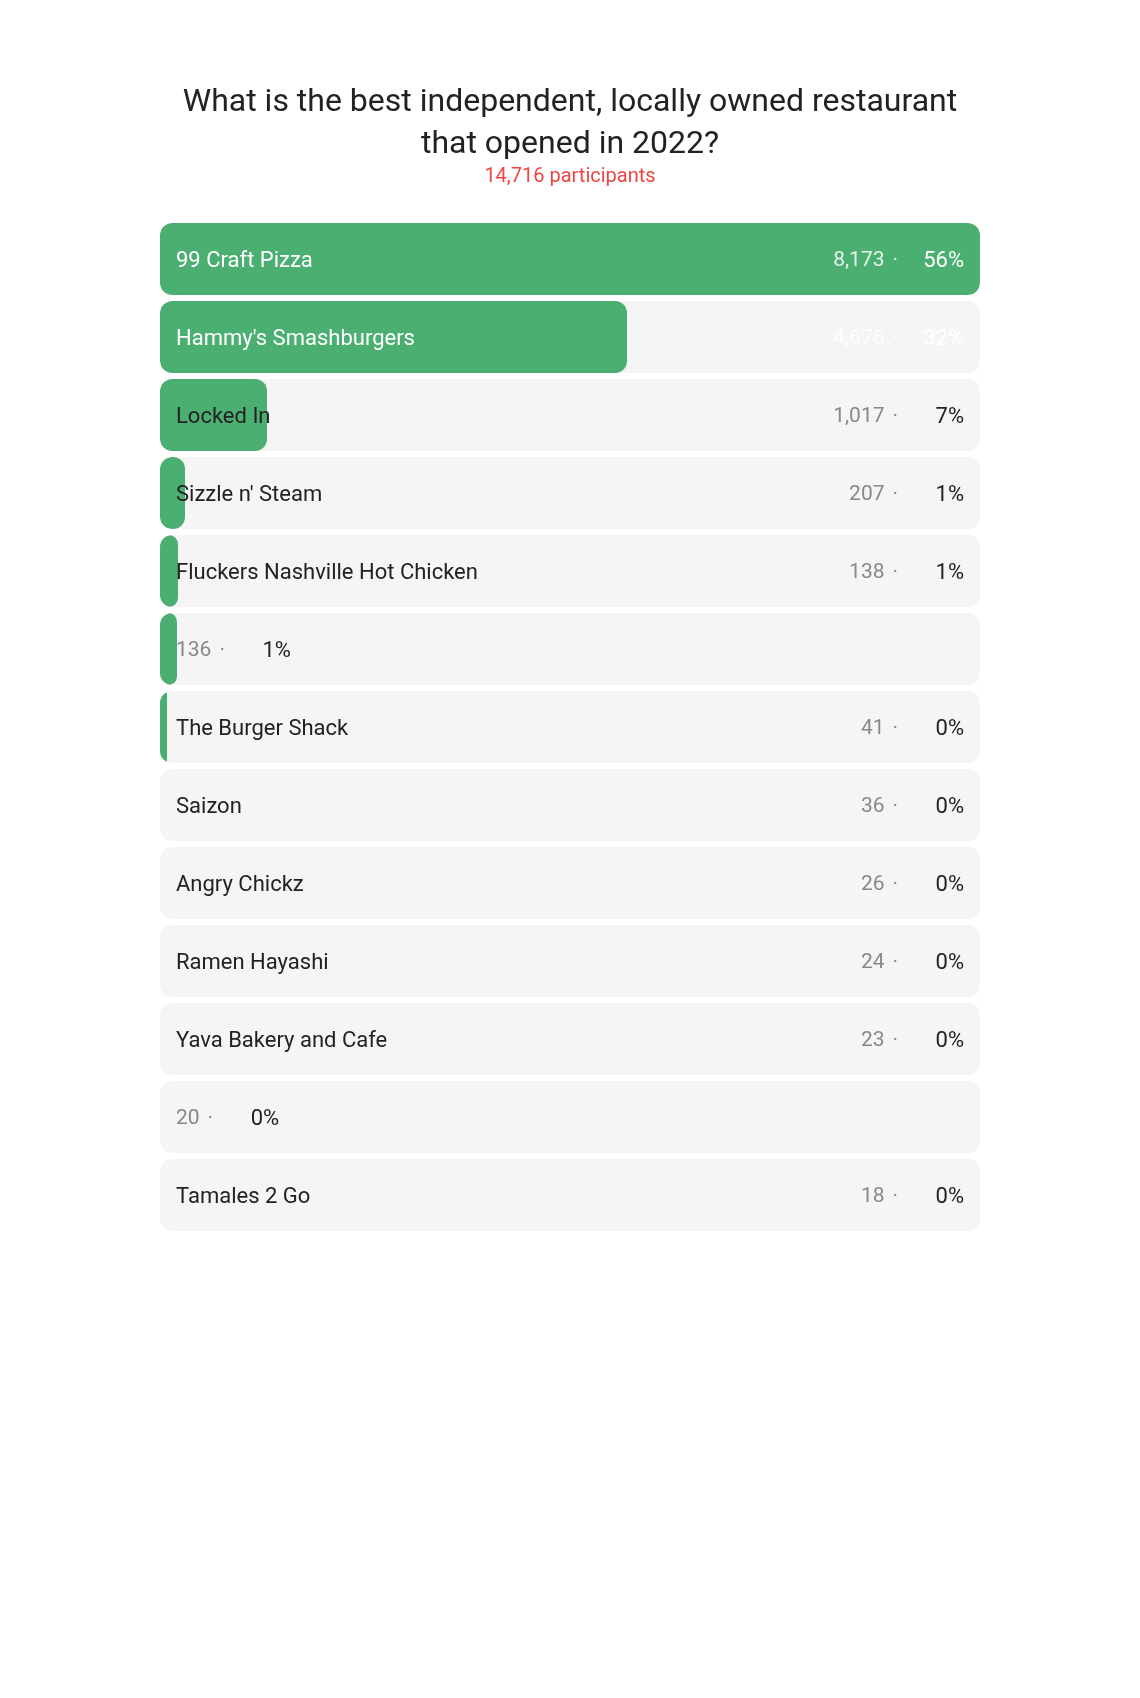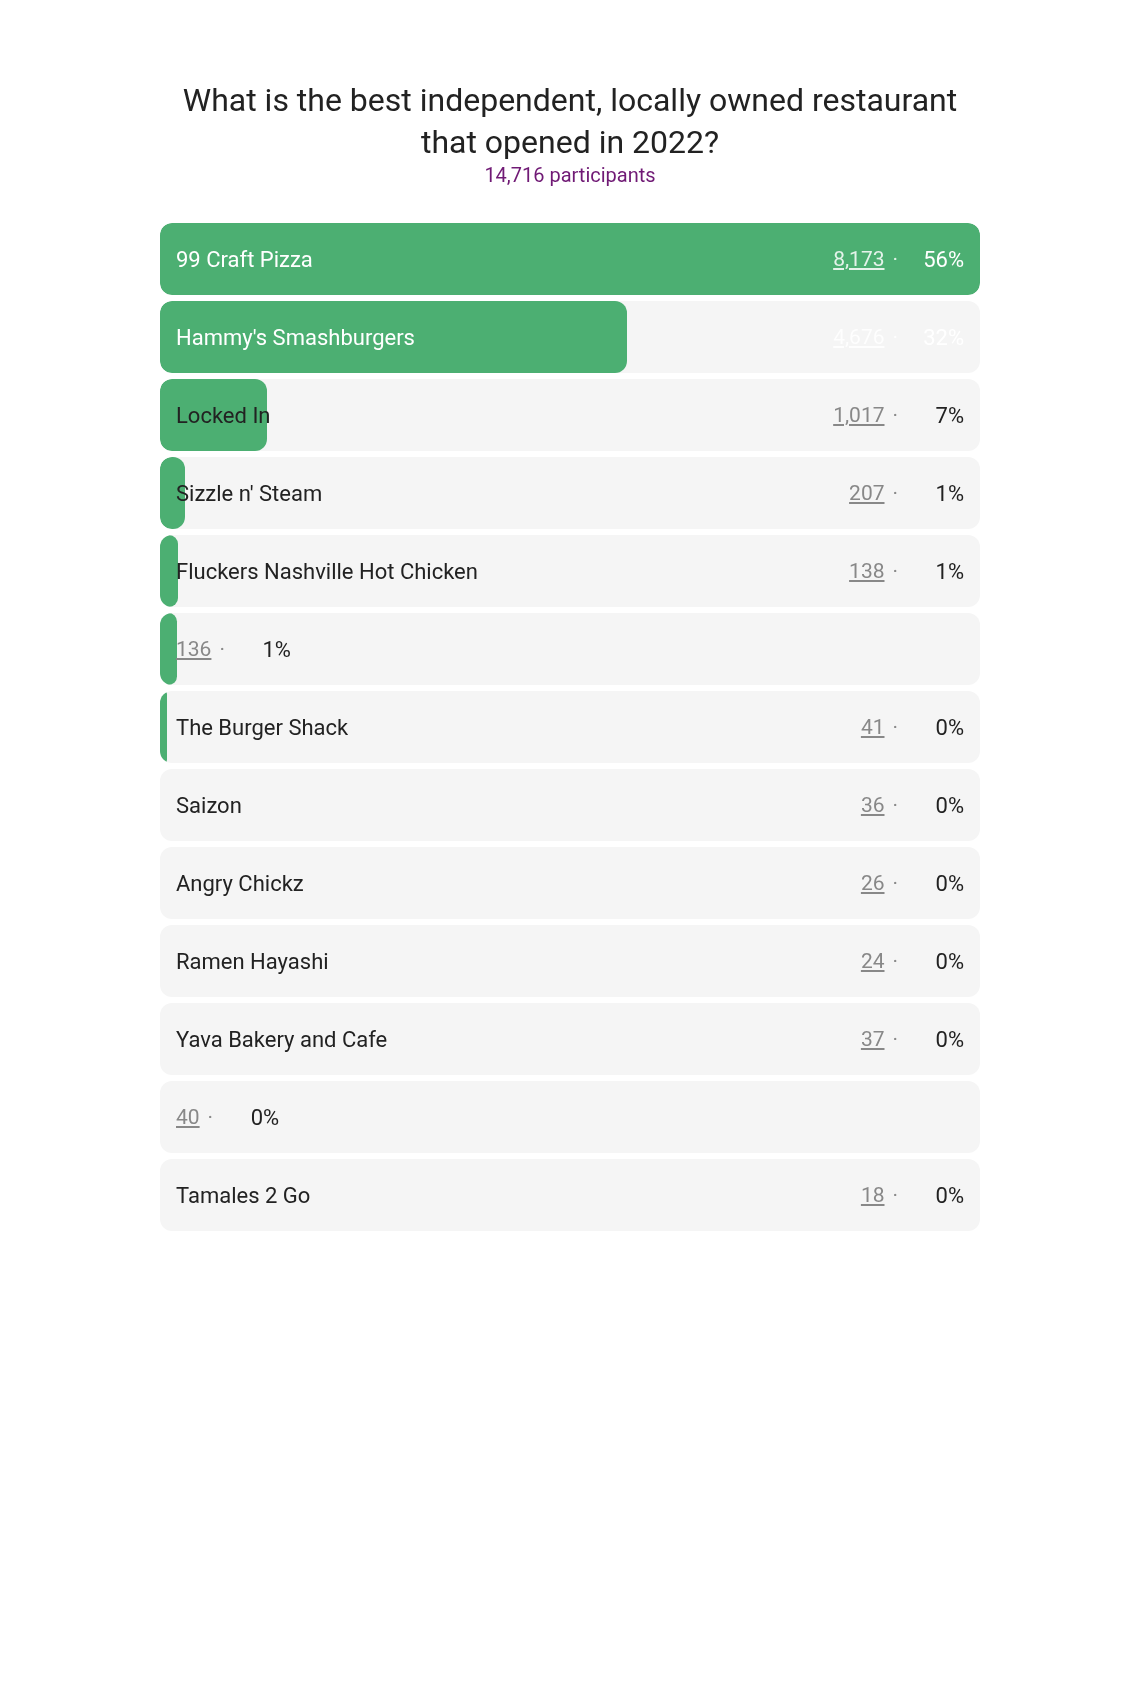"14,716 participants" .poll-participants { color: #701a75 -> #ef4444 }
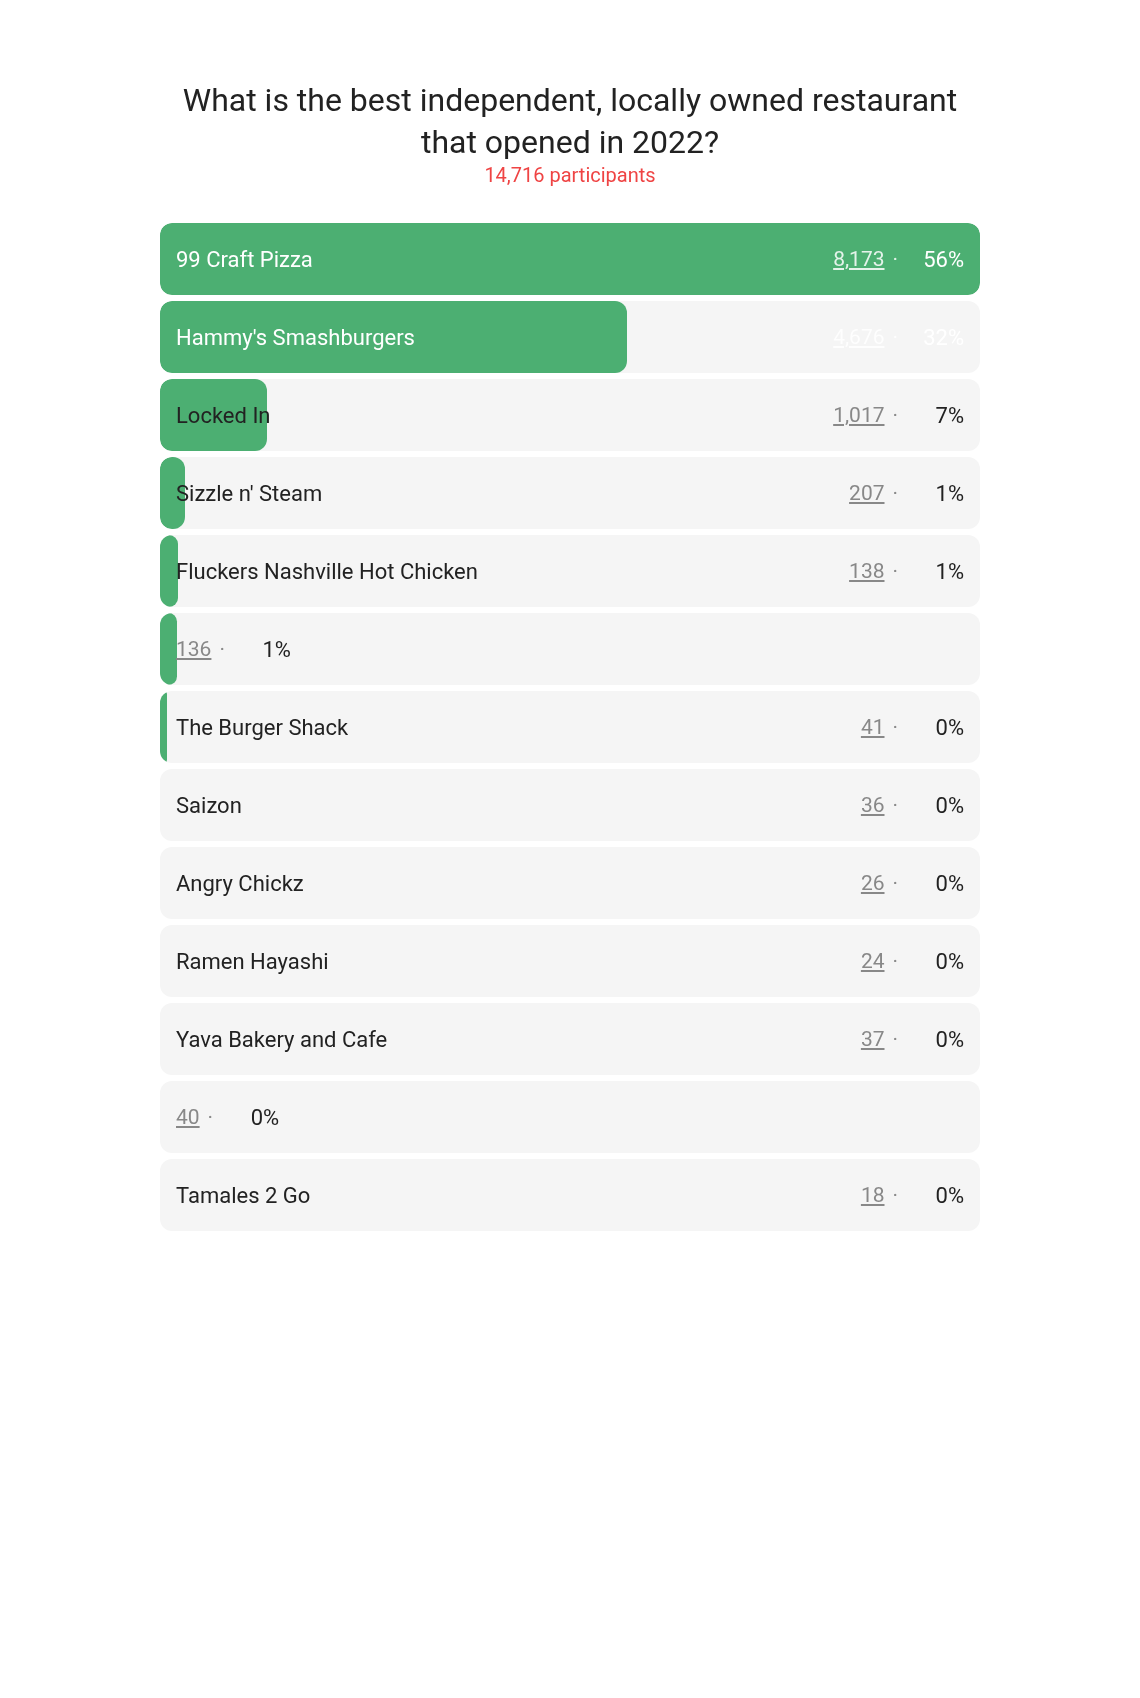"8,173" .option-count { text-decoration: underline -> none }
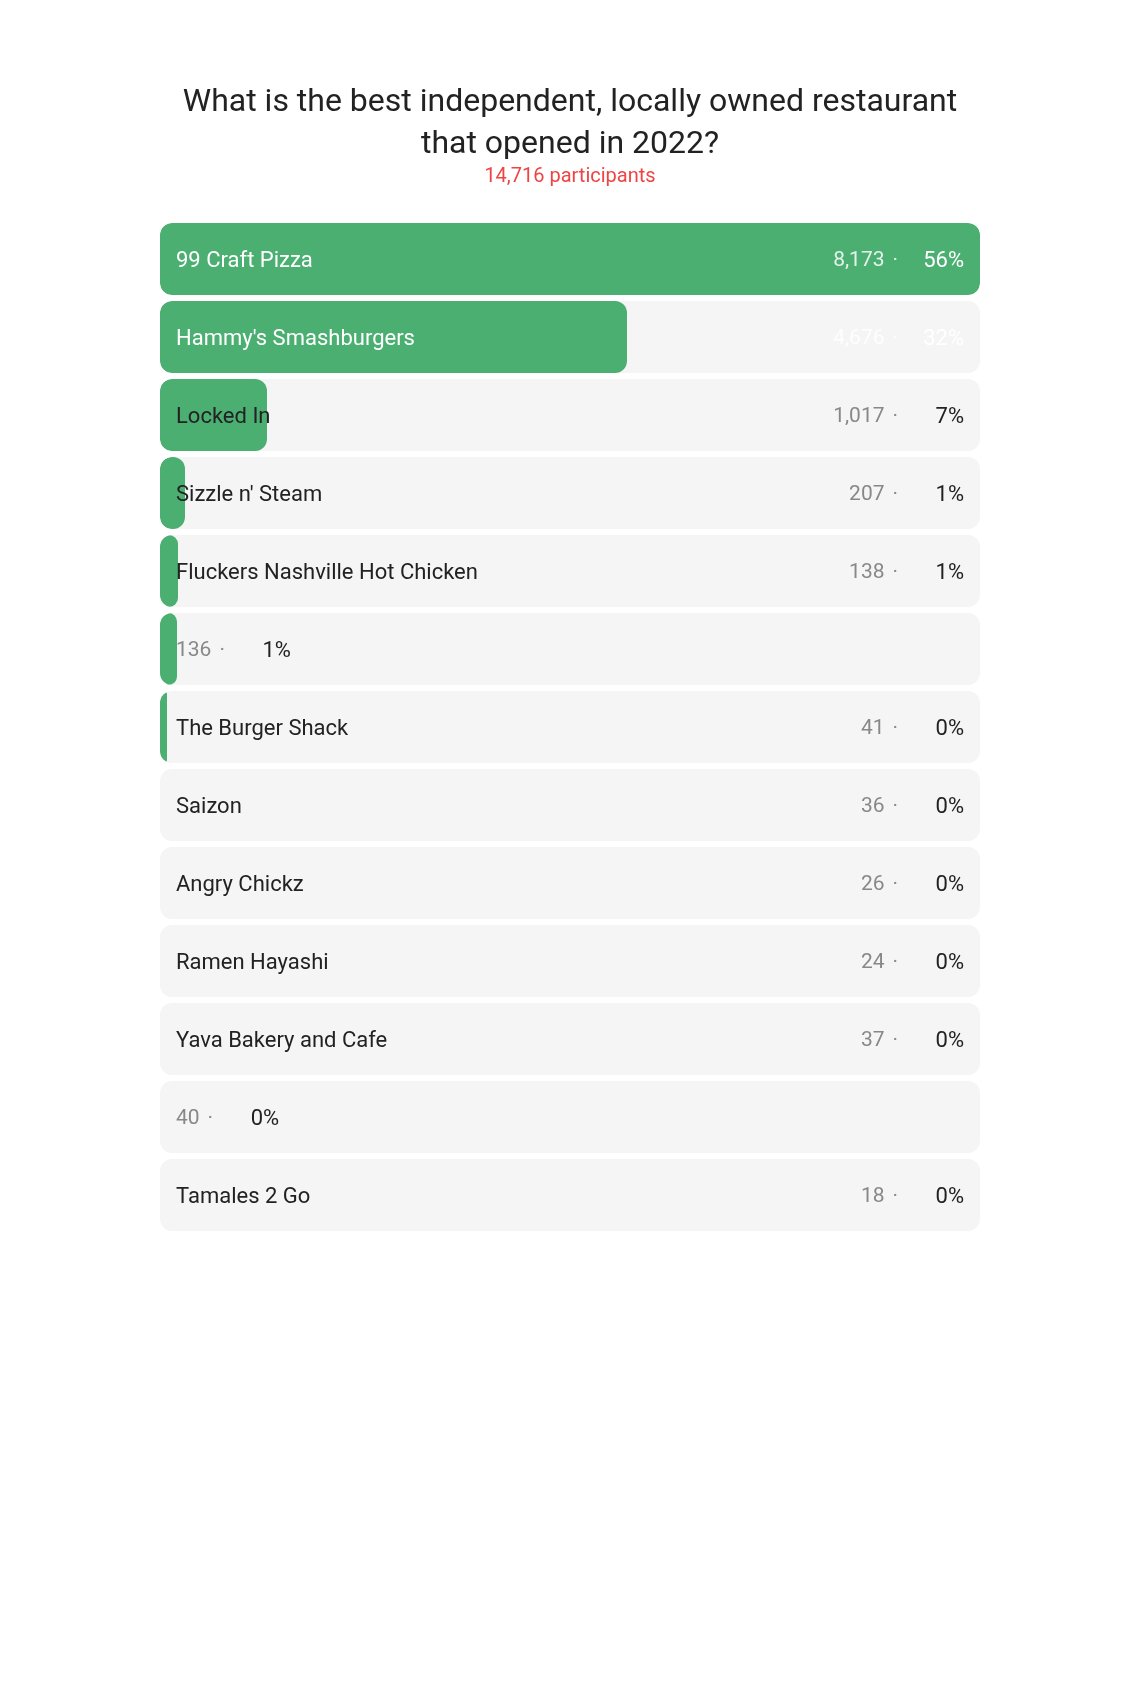"37" span.option-count { text: 37 -> 23 }
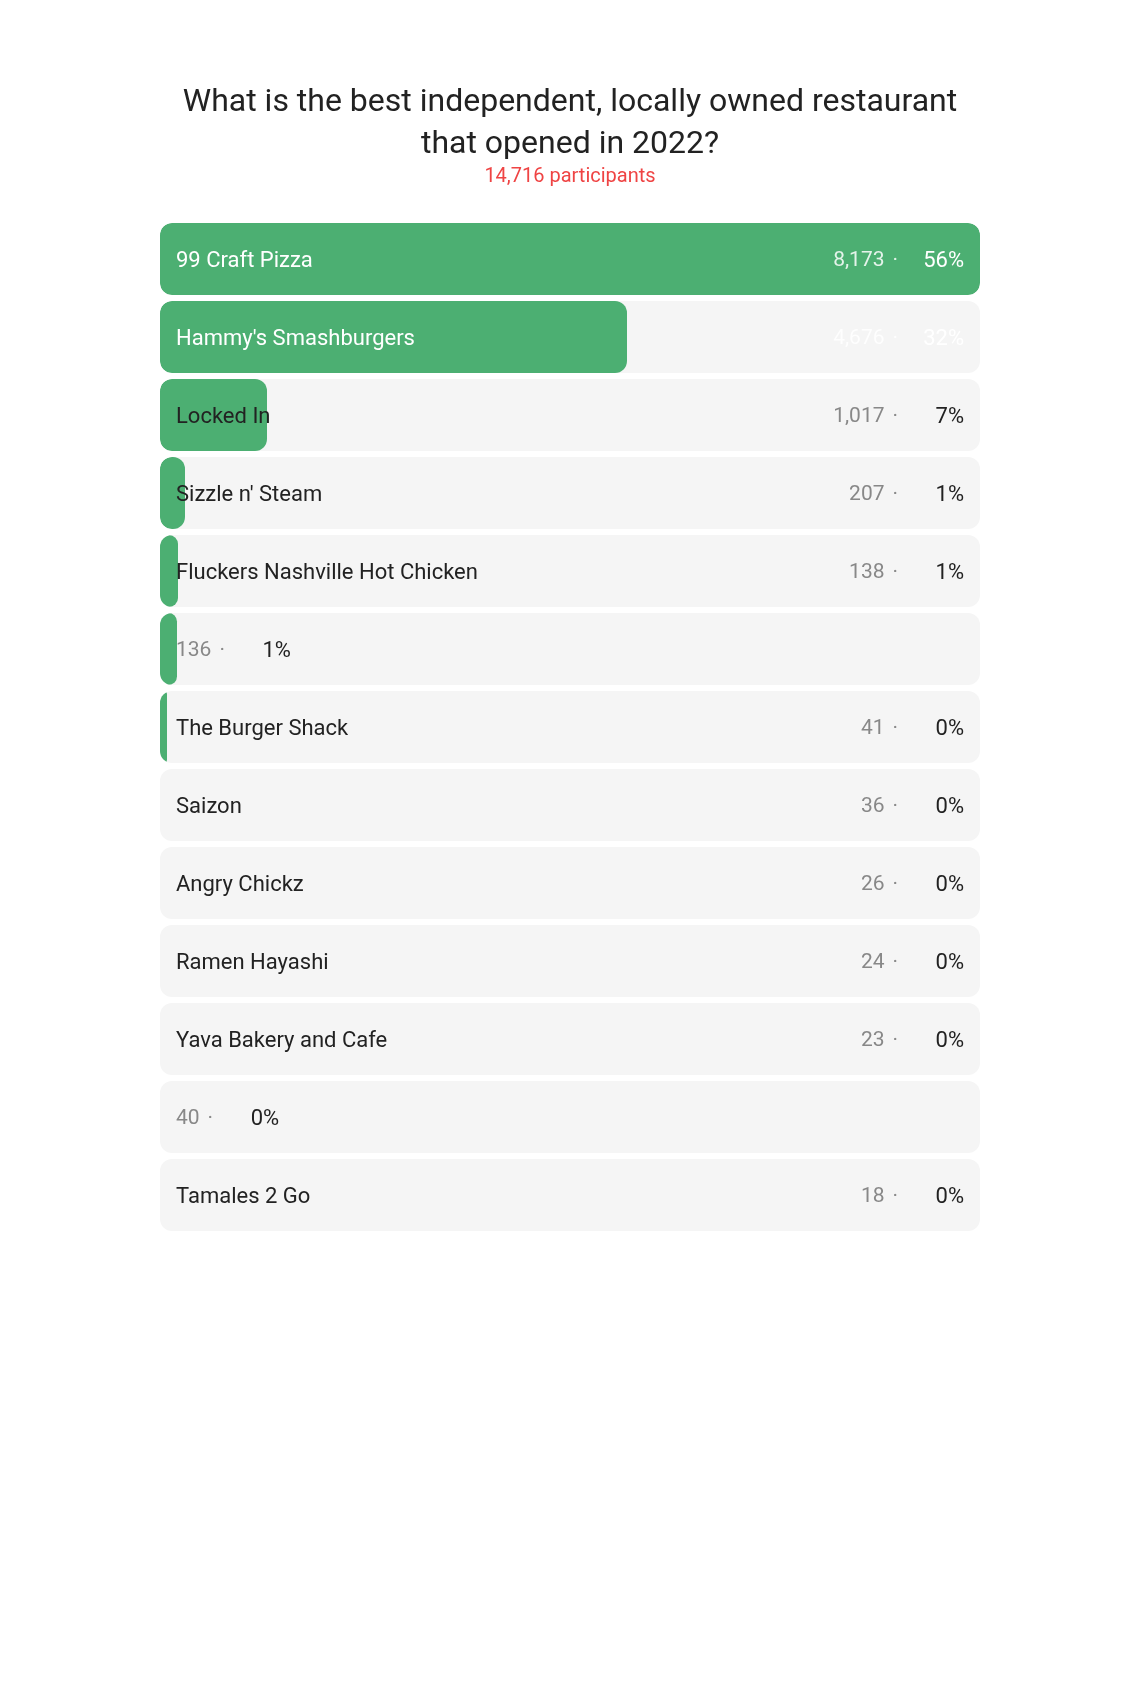"40" span.option-count { text: 40 -> 20 }
